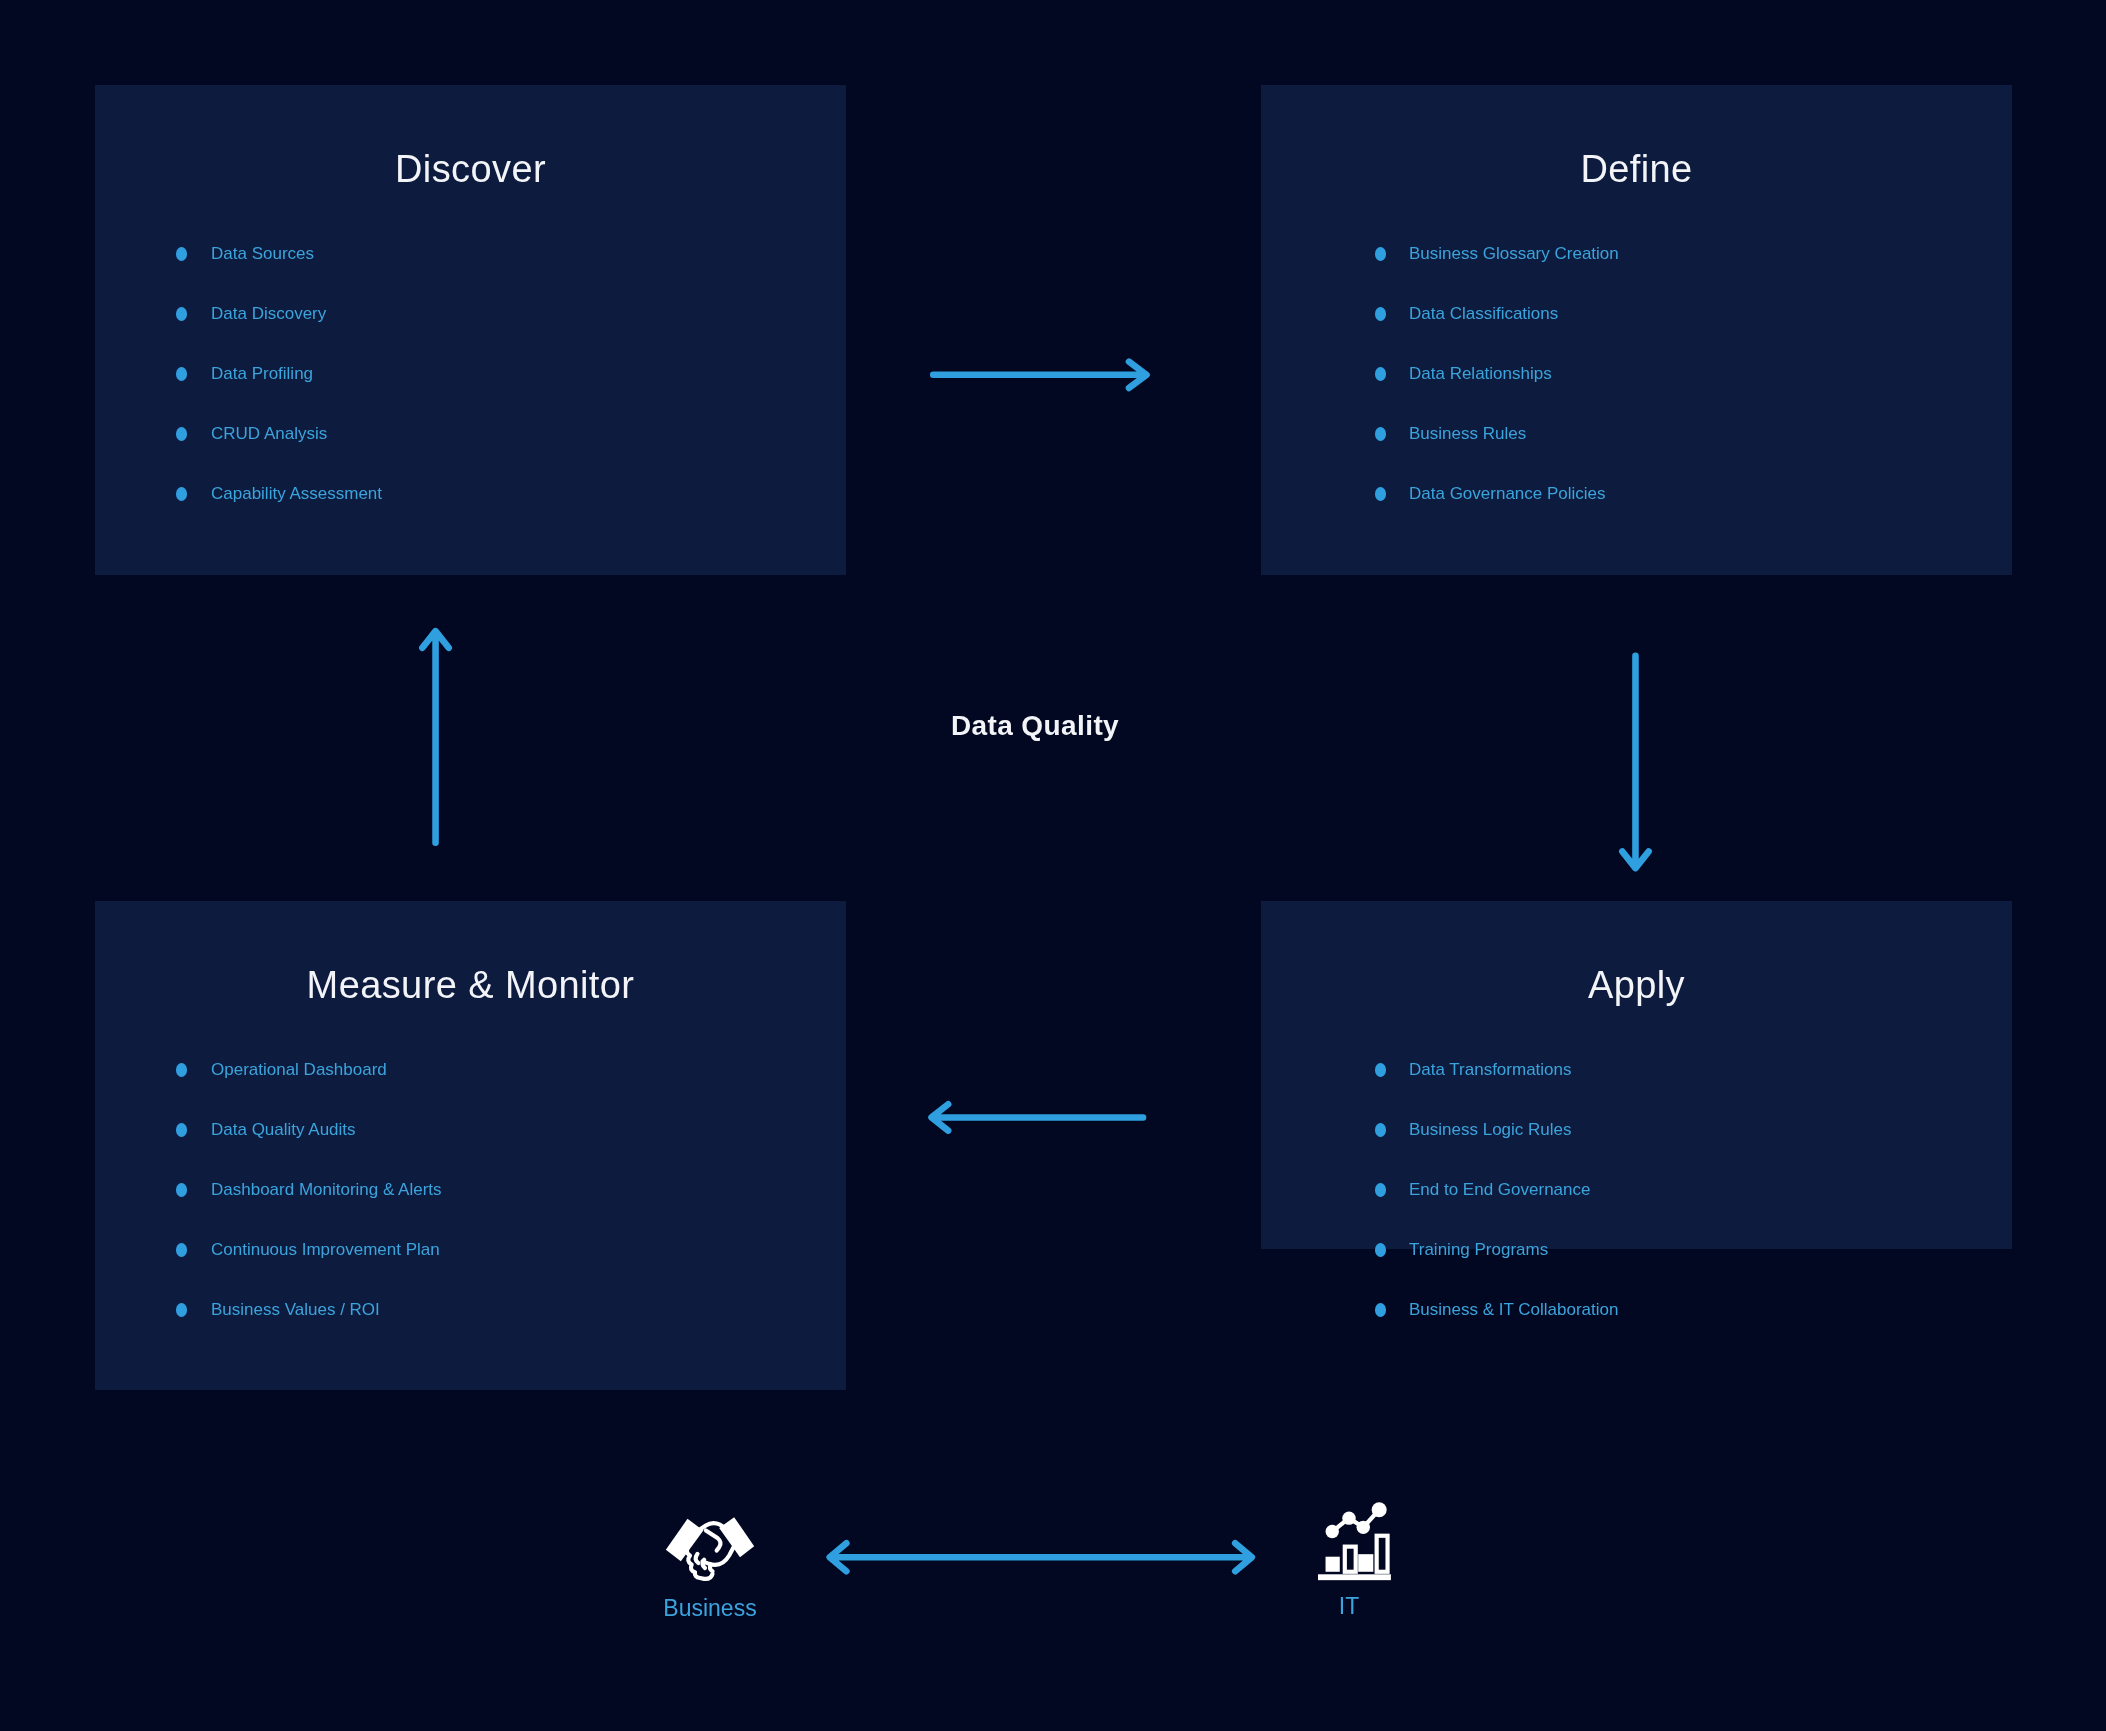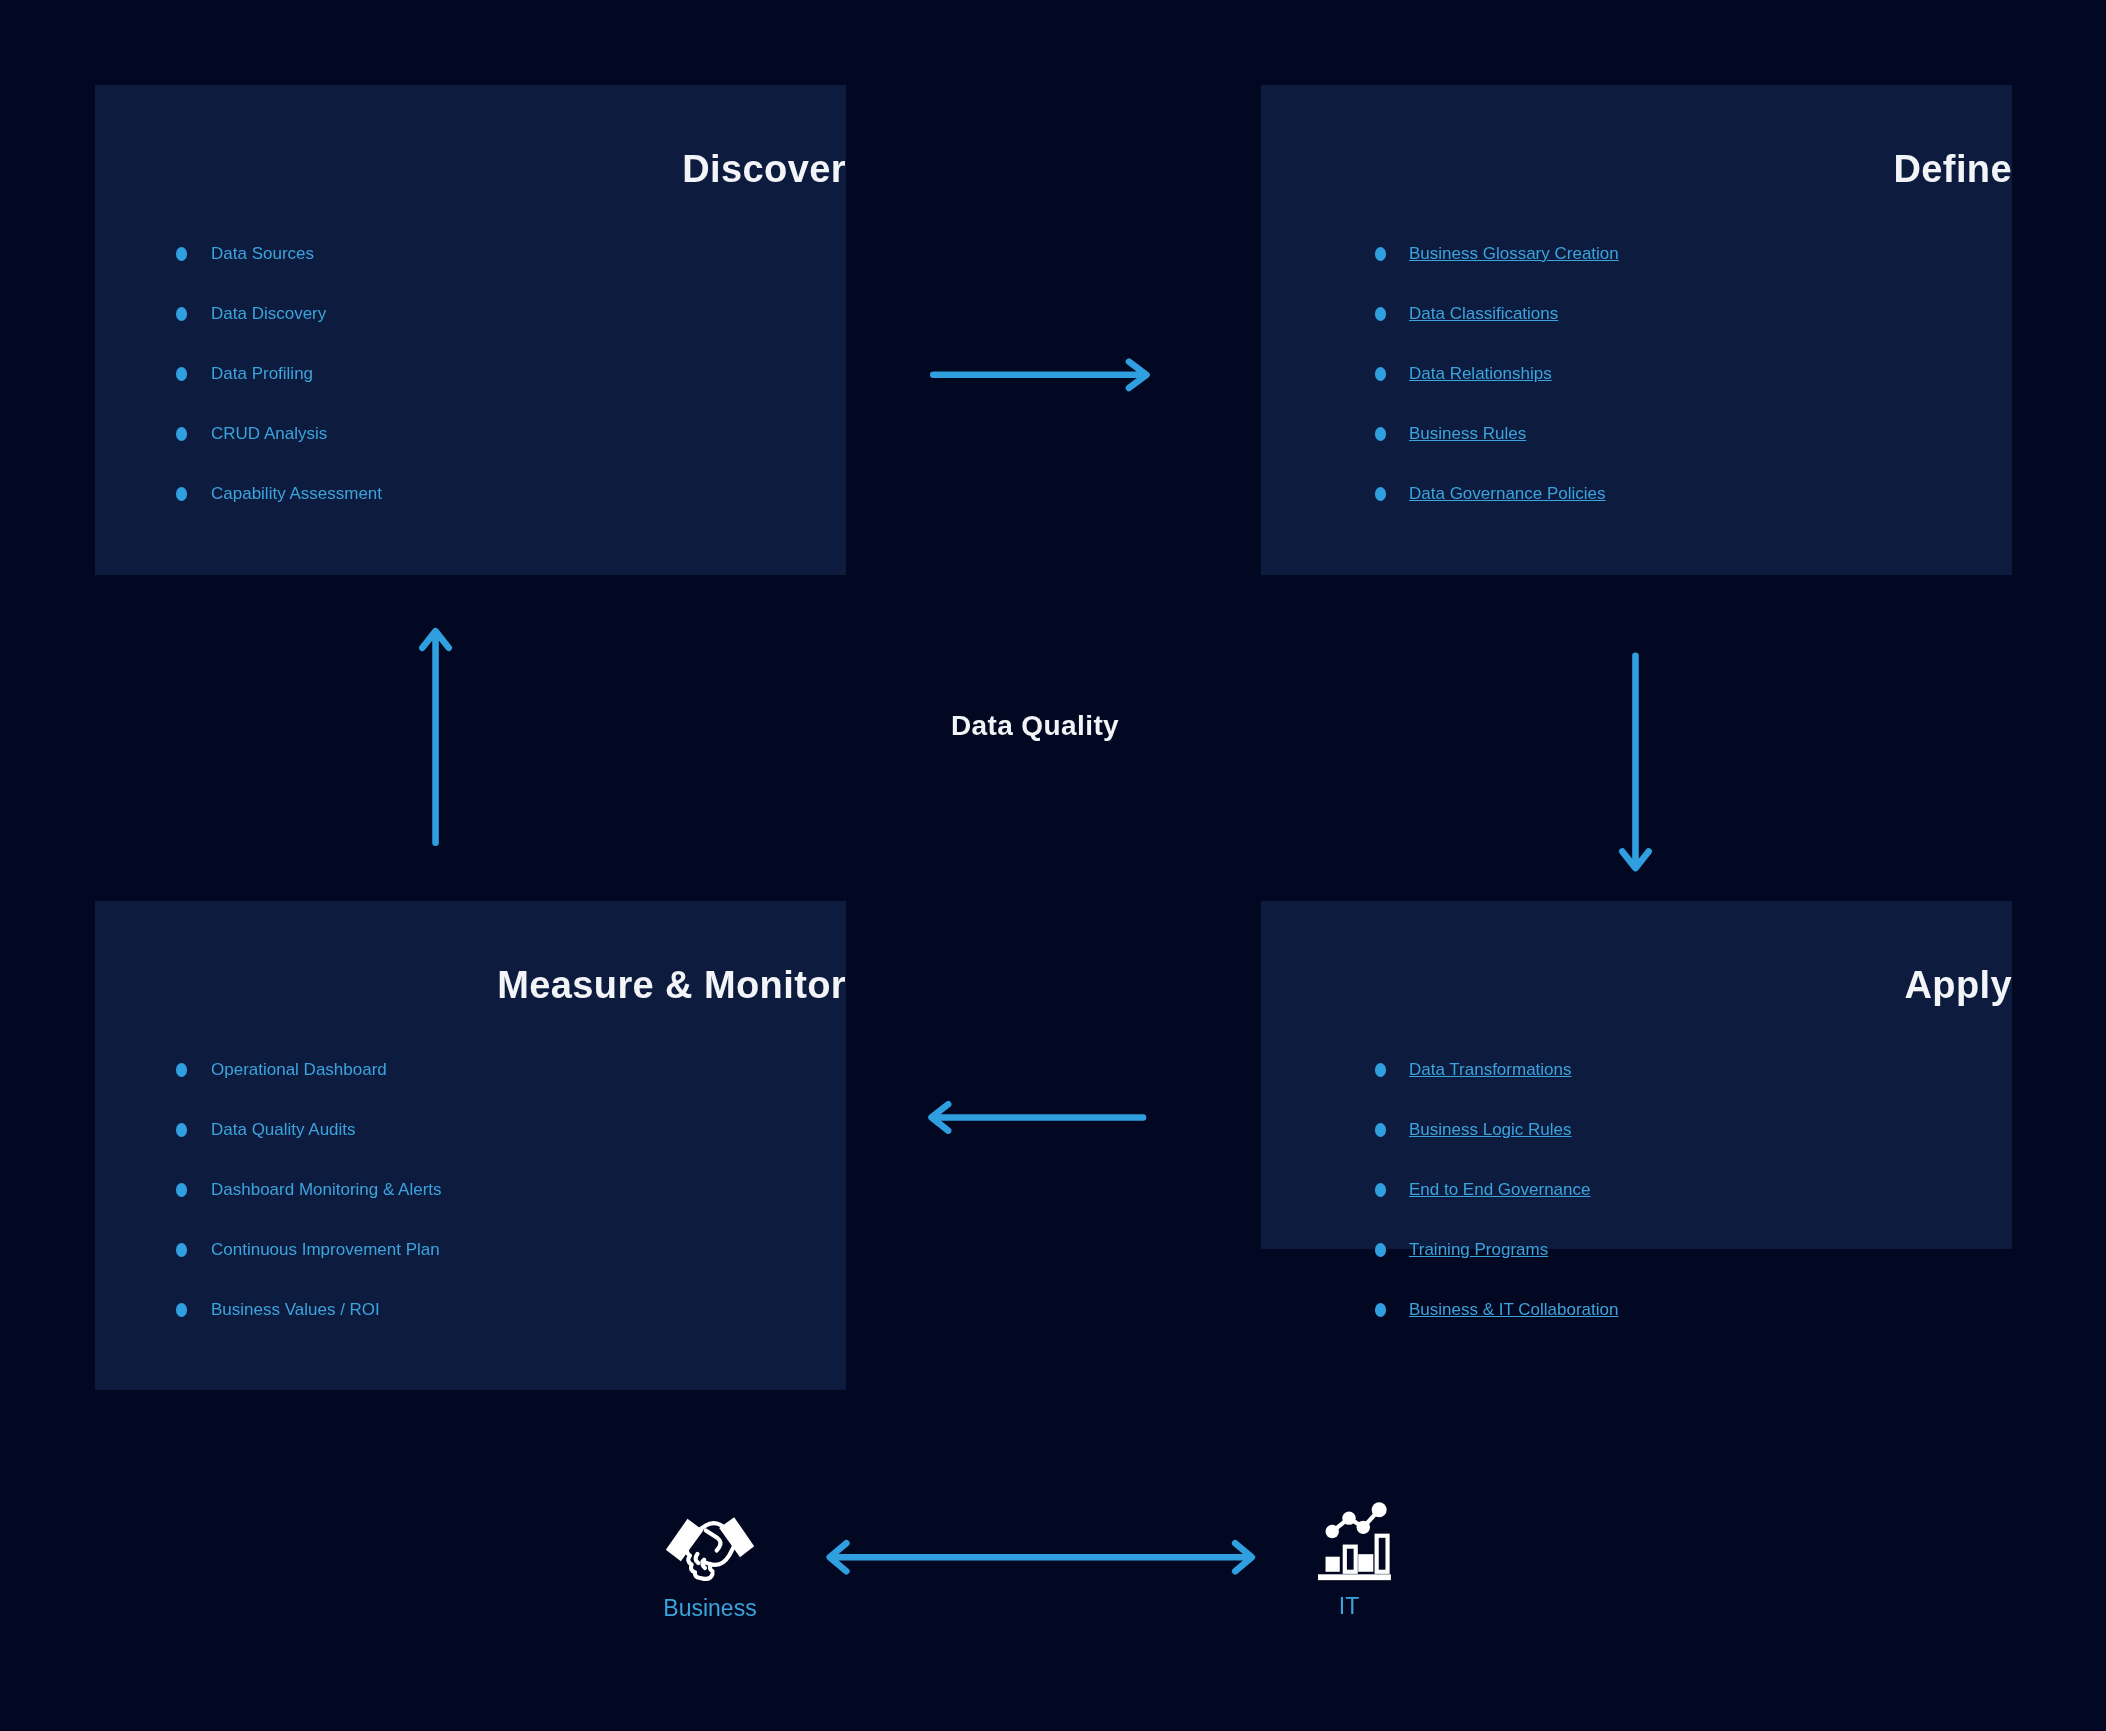"Discover" .box h2 { font-weight: 700 -> 400; text-align: right -> center }
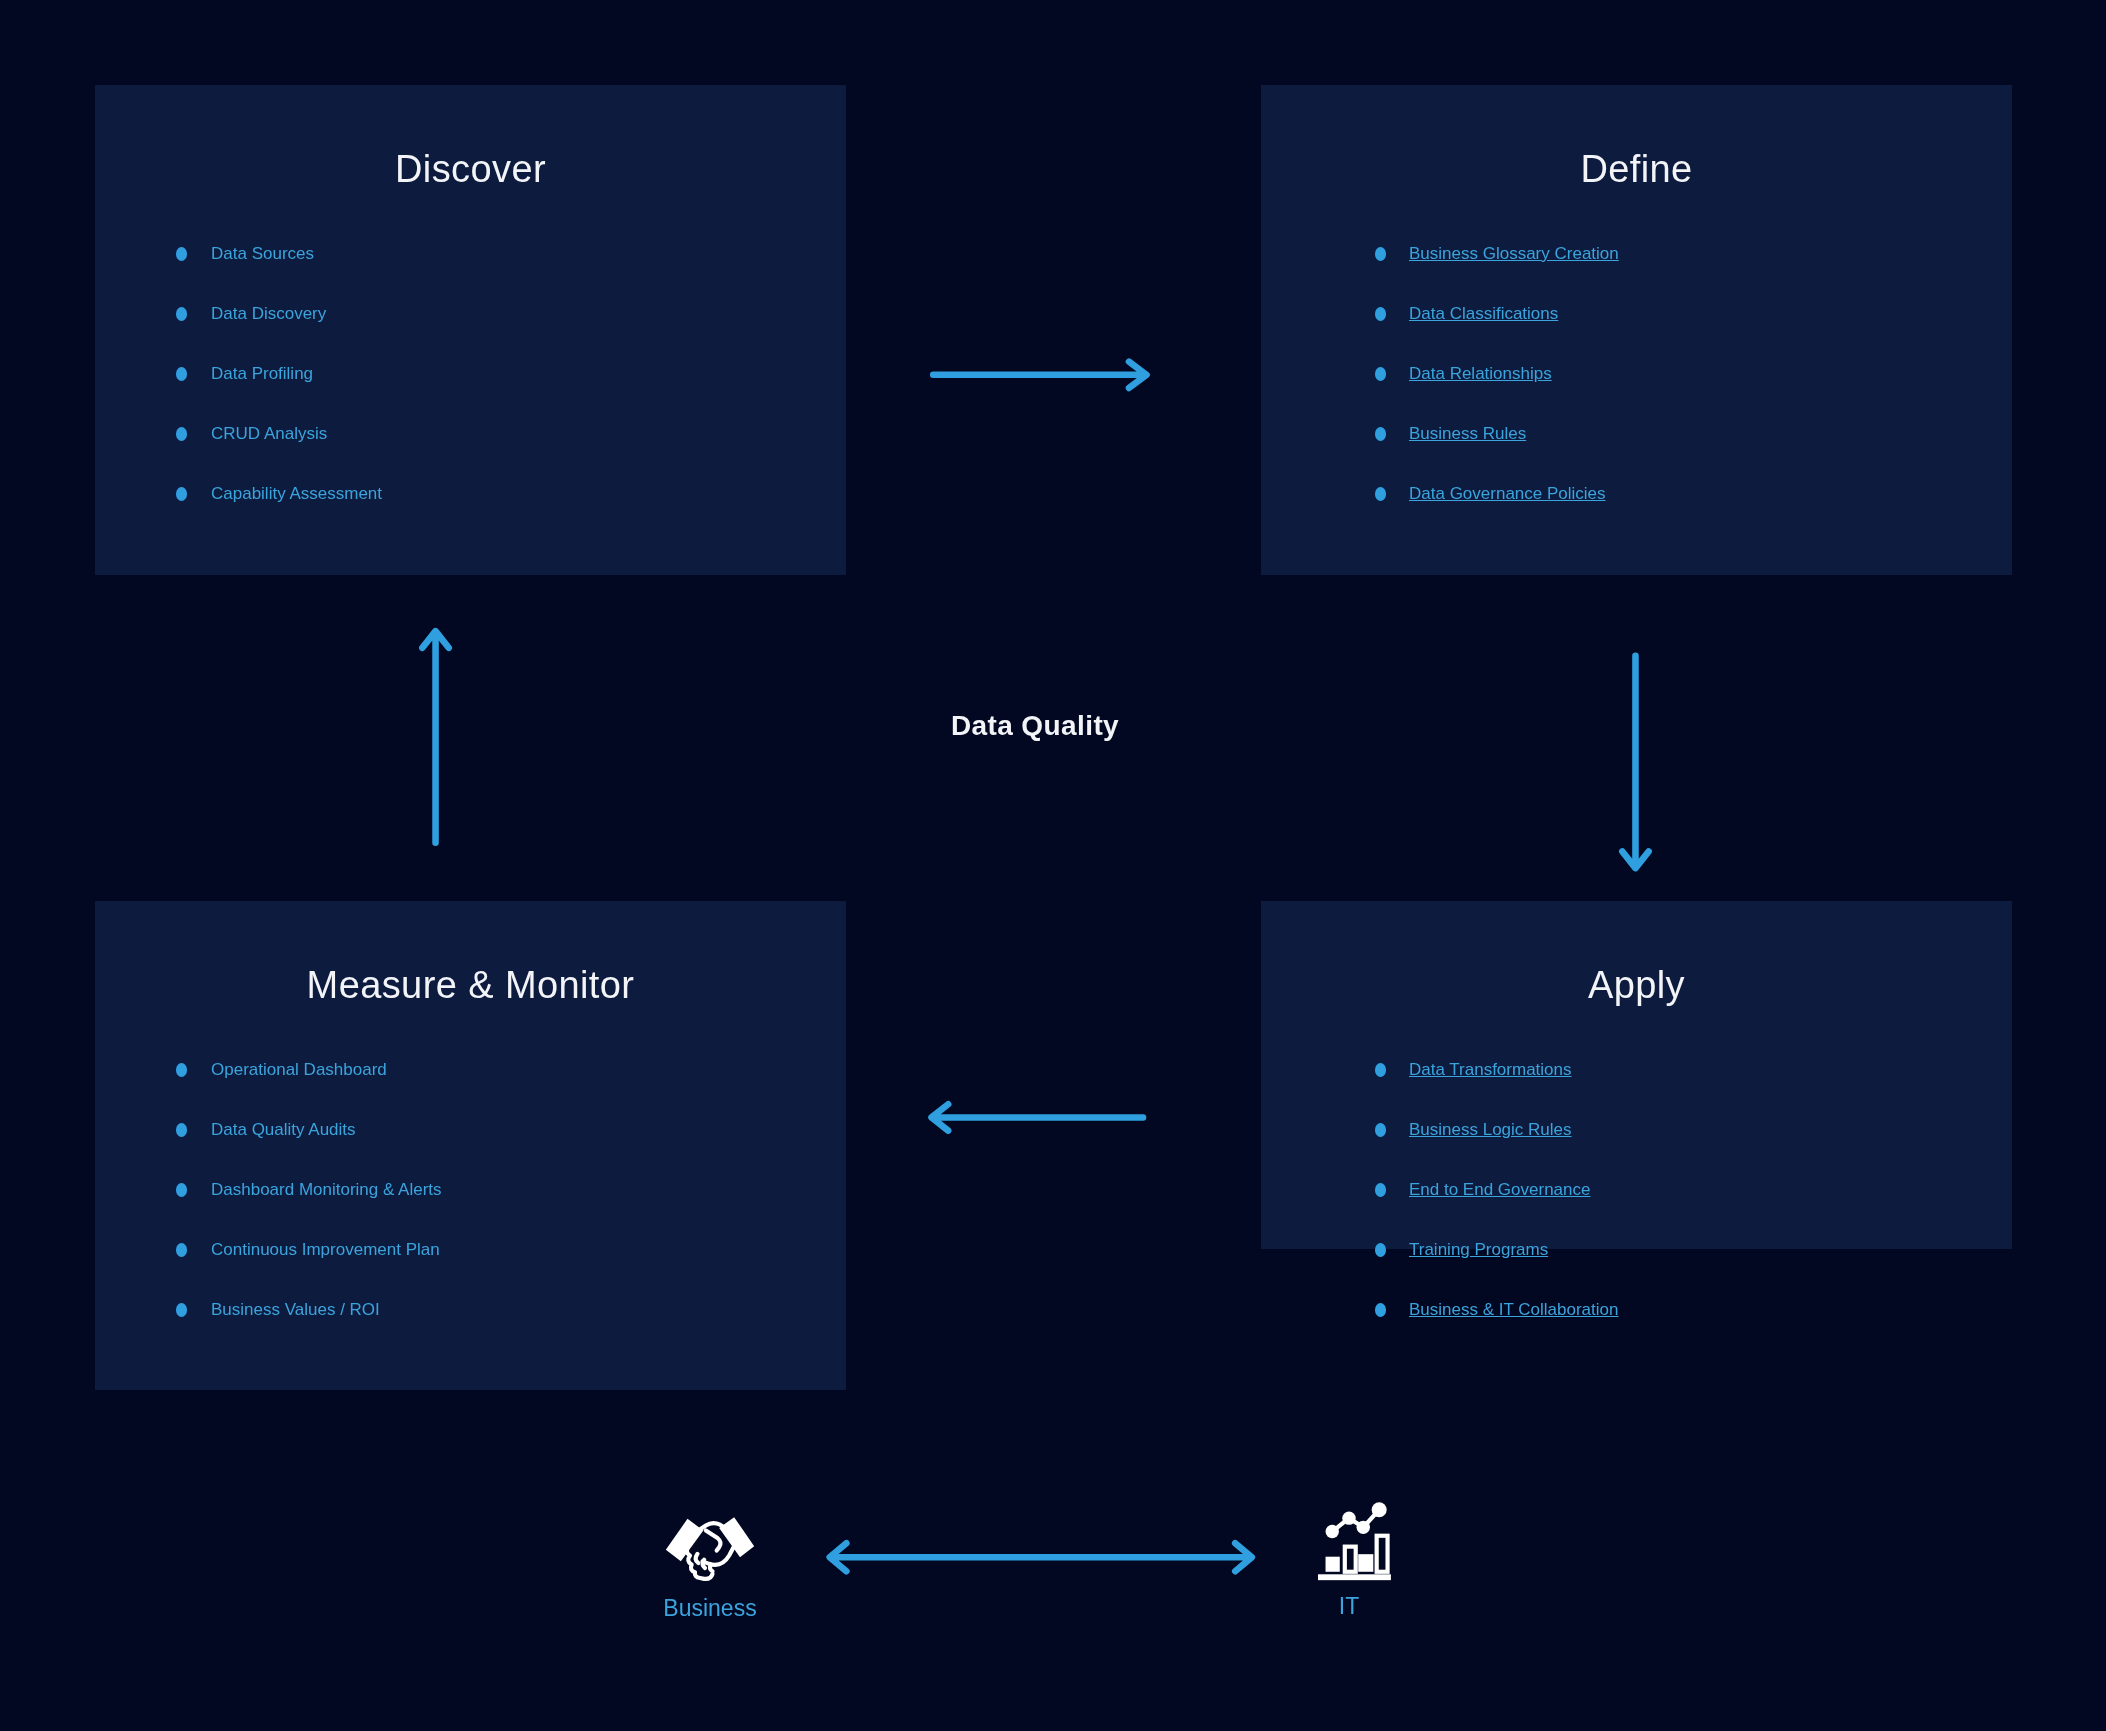"Business Glossary Creation" .box.right li { text-decoration: underline -> none }
